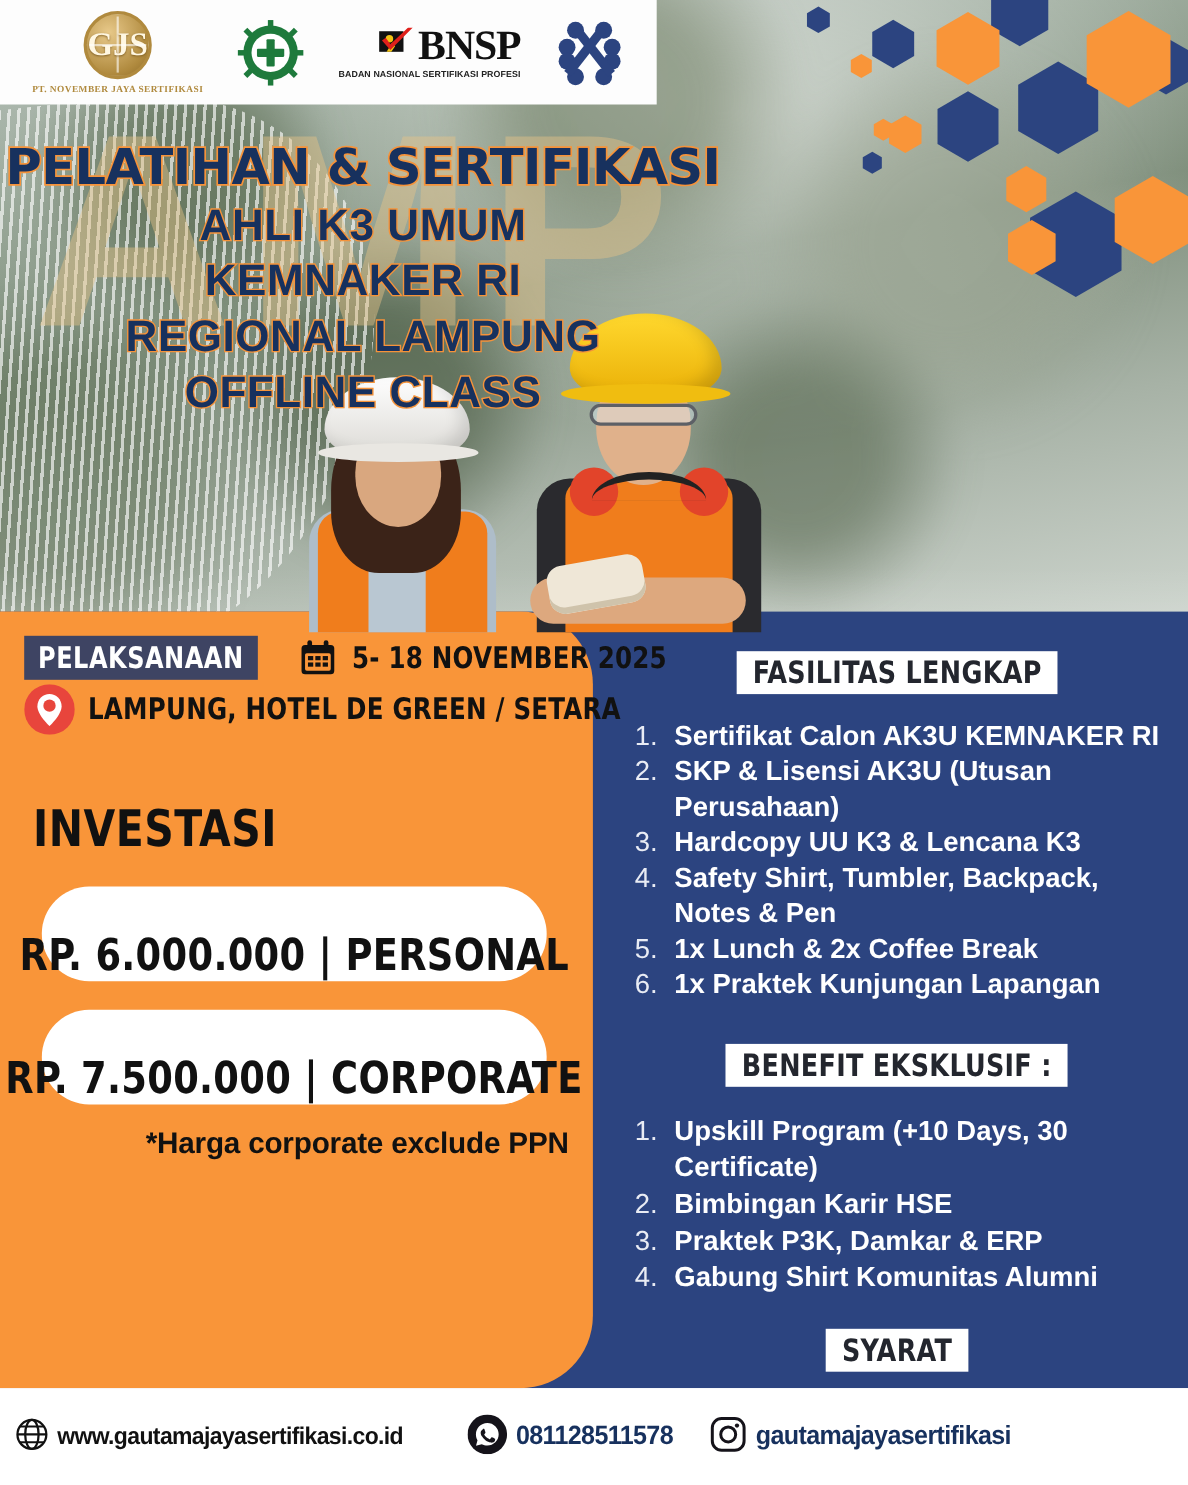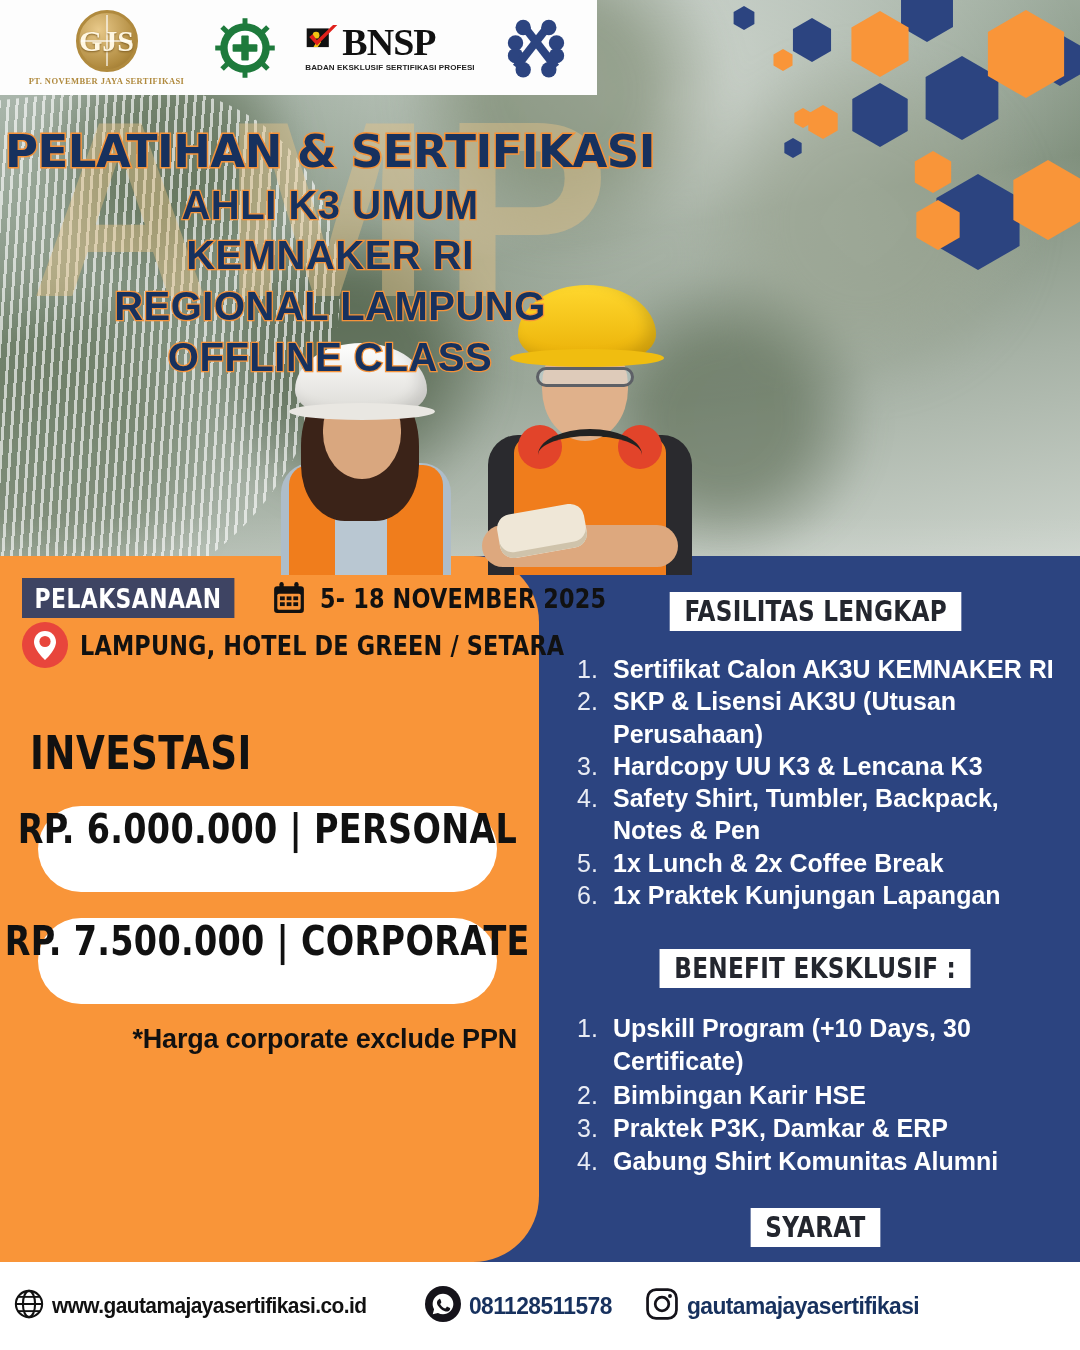"BNSP" .logo-bnsp { align-items: flex-start -> flex-end }
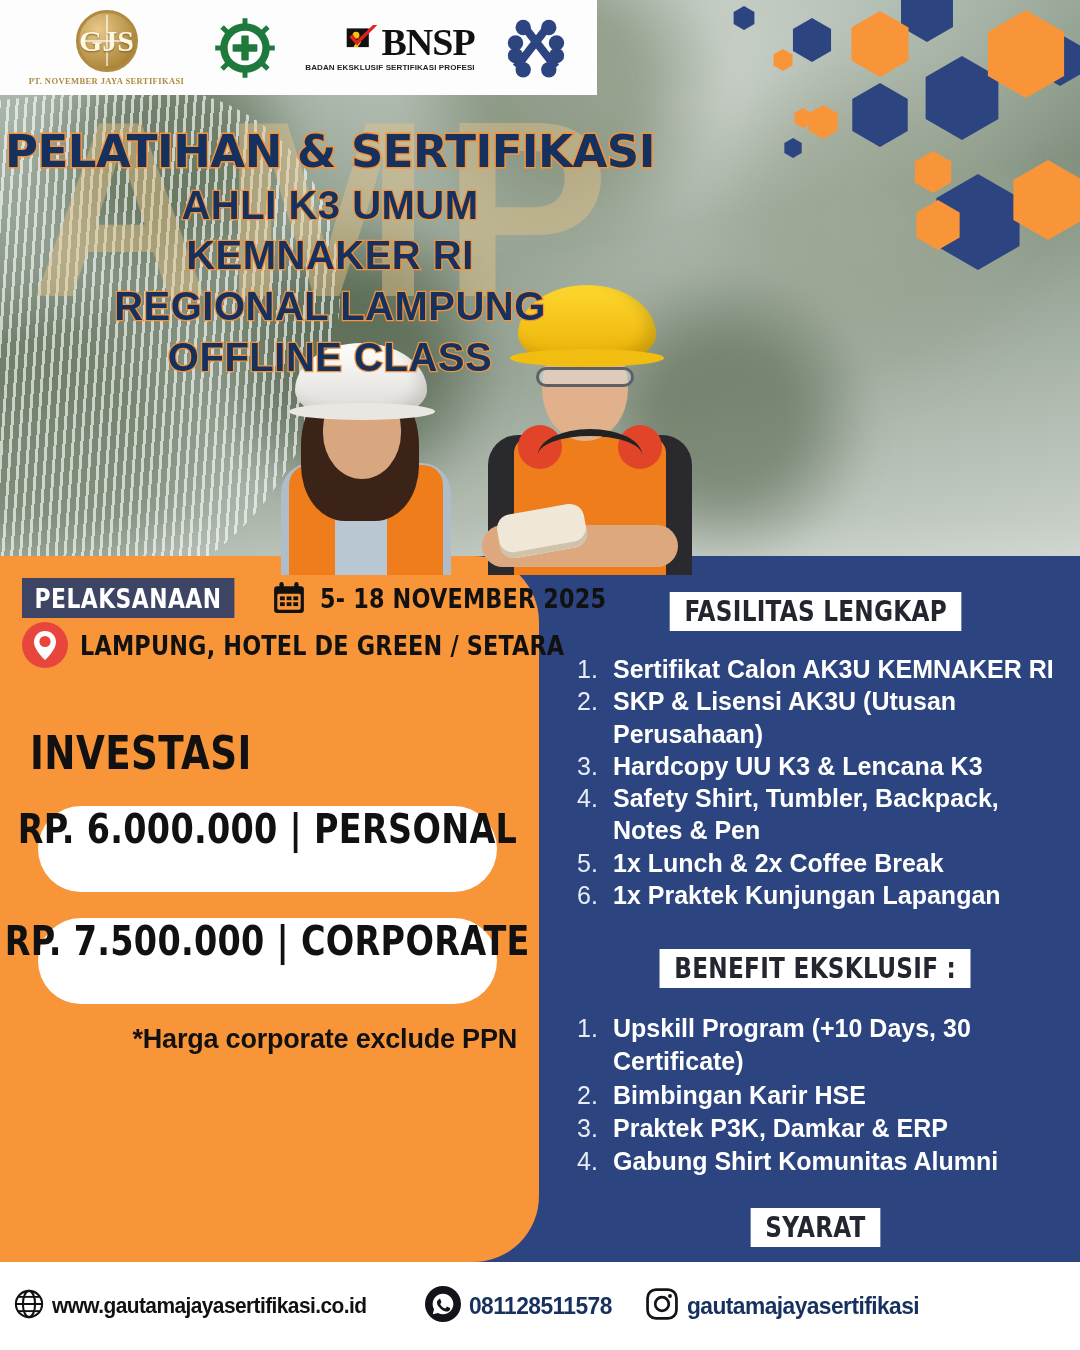"BADAN EKSKLUSIF SERTIFIKASI PROFESI" div.bnsp-sub { text: EKSKLUSIF -> NASIONAL }
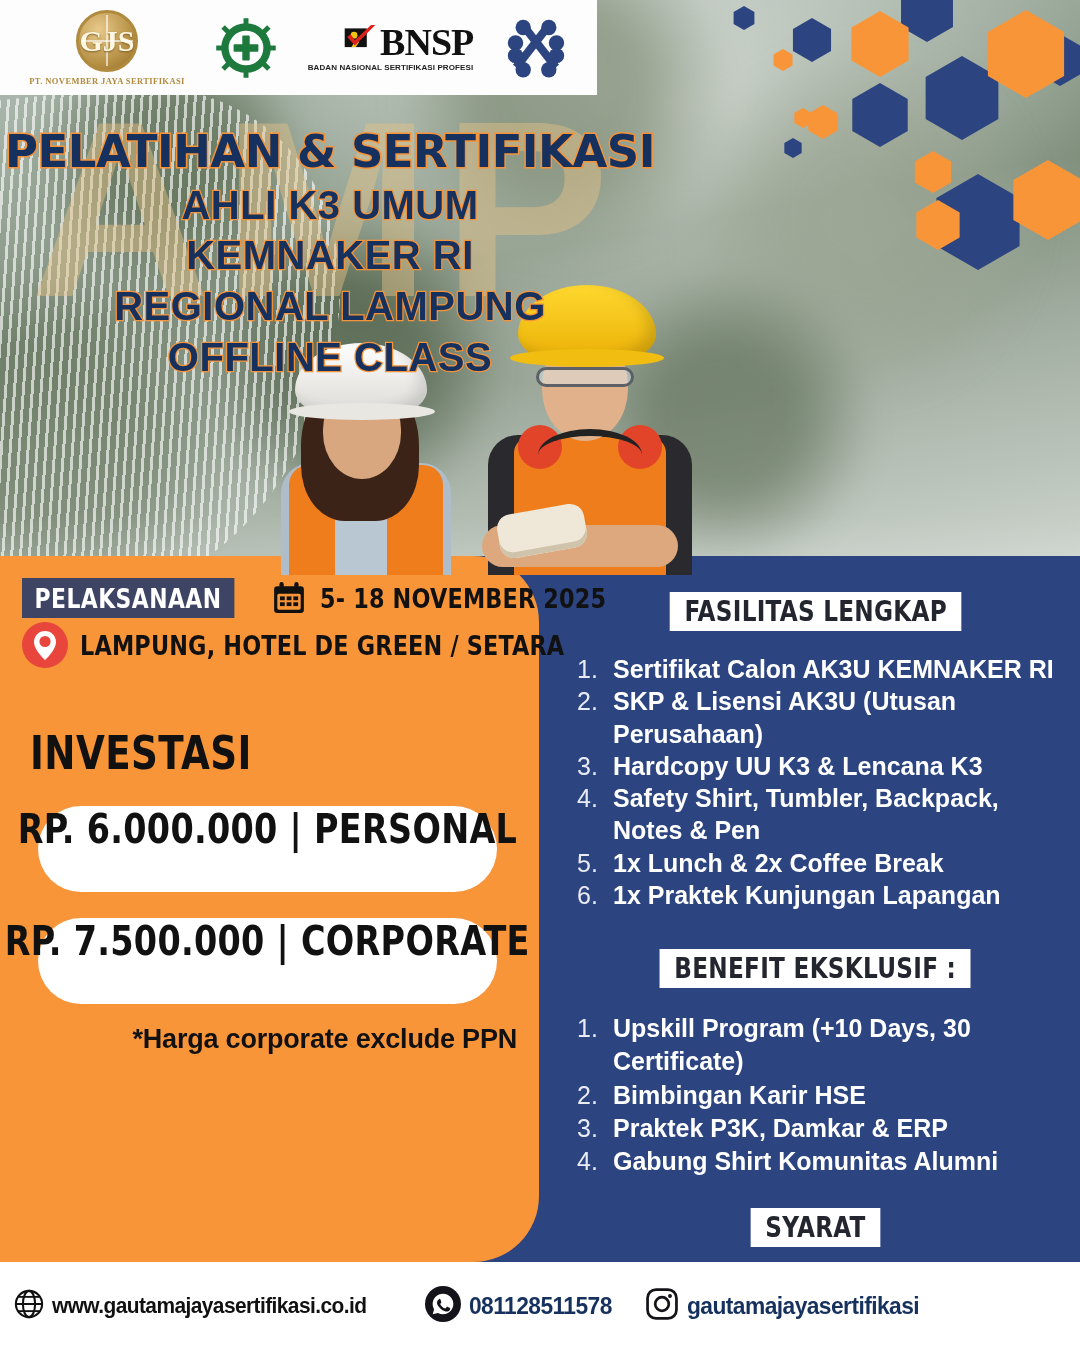"RP. 6.000.000 | PERSONAL" .price-pill { align-items: flex-start -> flex-end }
